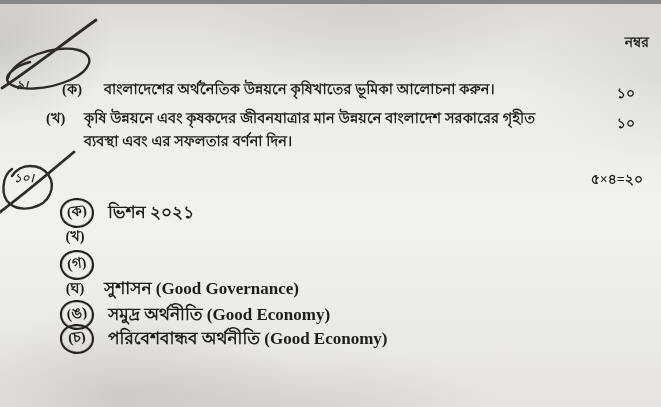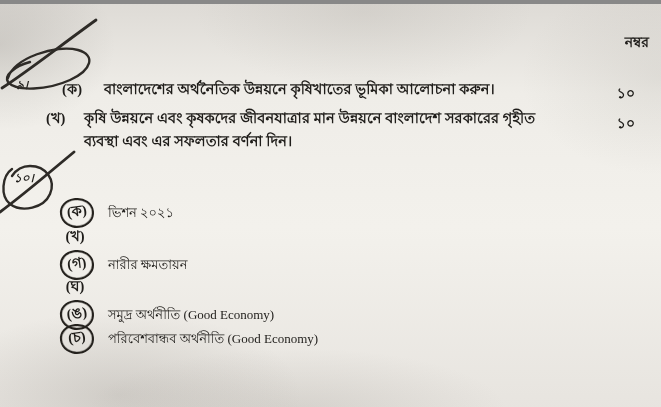"৫×৪=২০" div.abs { html: none -> <div>৫×৪=২০</div> }
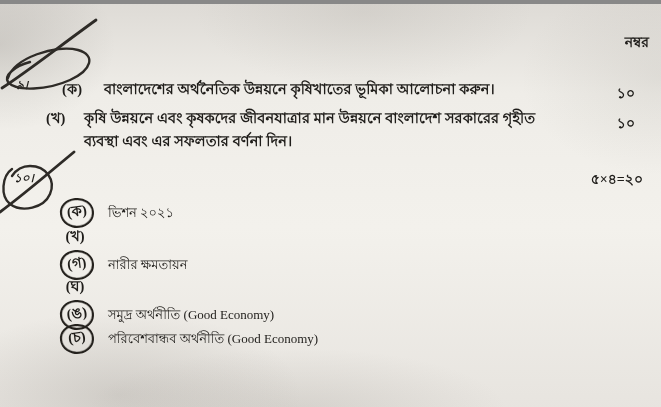"ভিশন ২০২১" .item-text { font-size: 13px -> 17px; font-weight: 400 -> 700 }
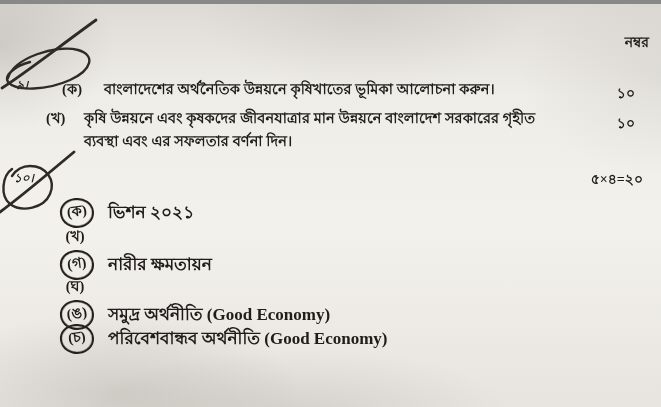"নারীর ক্ষমতায়ন" span.item-text { html: <span>নারীর ক্ষমতায়ন</span> -> none }
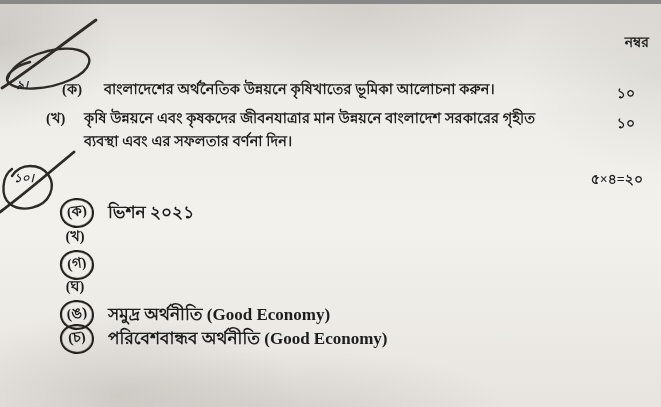"সুশাসন (Good Governance)" span.item-text { html: none -> <span>সুশাসন (Good Governance)</span> }
